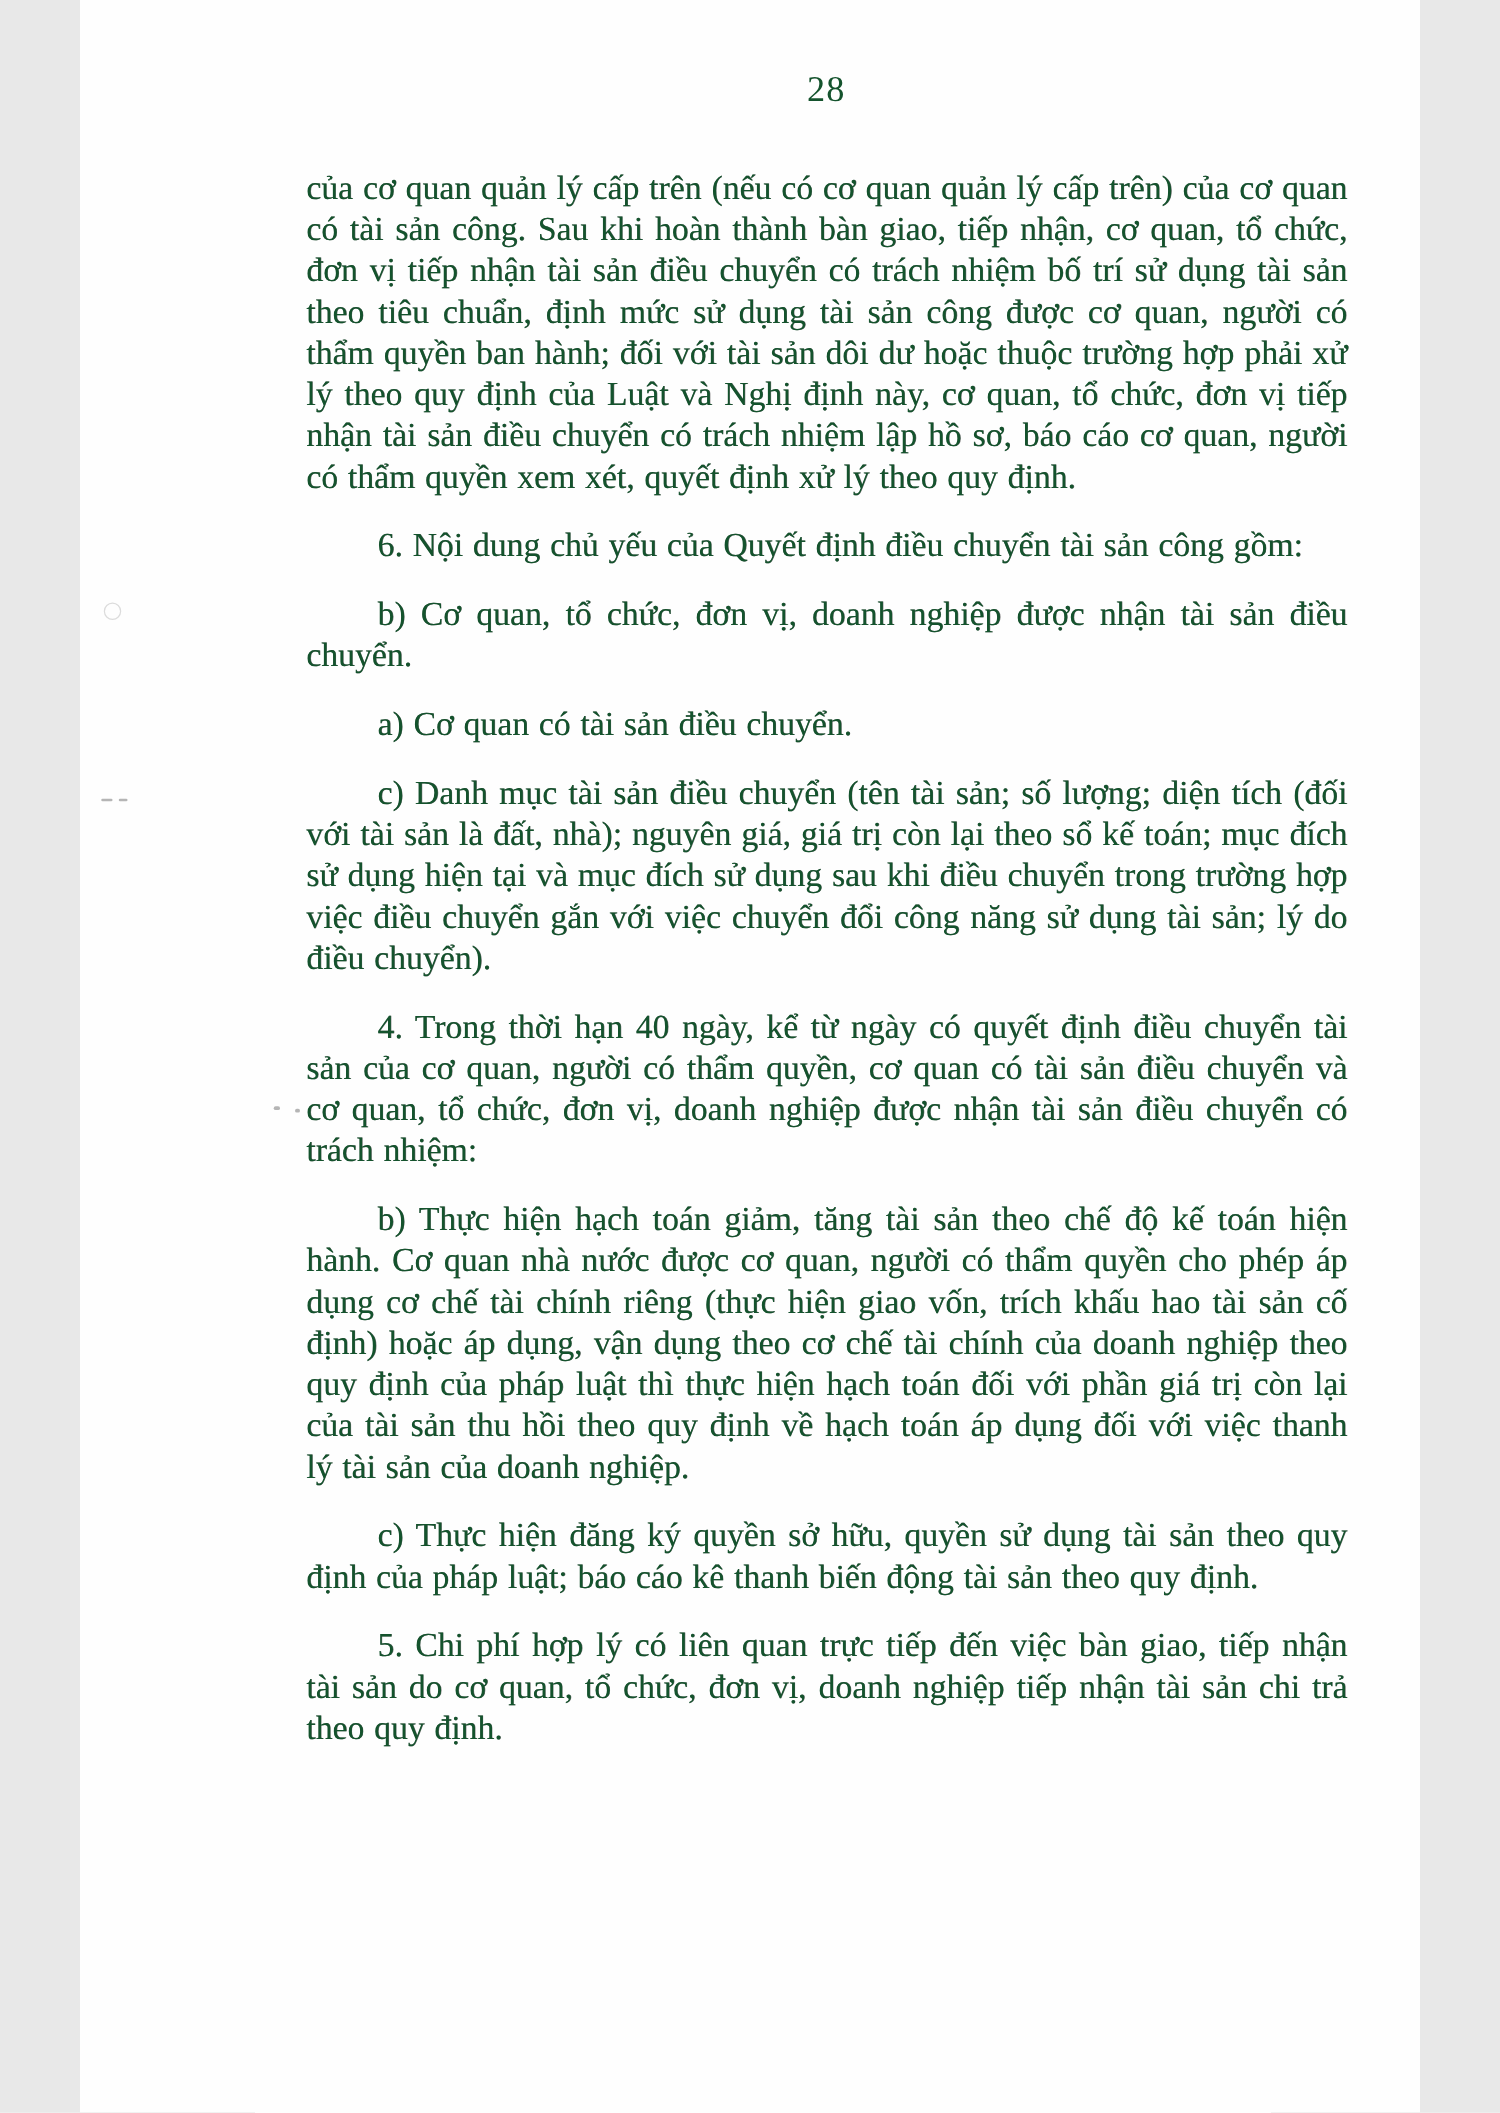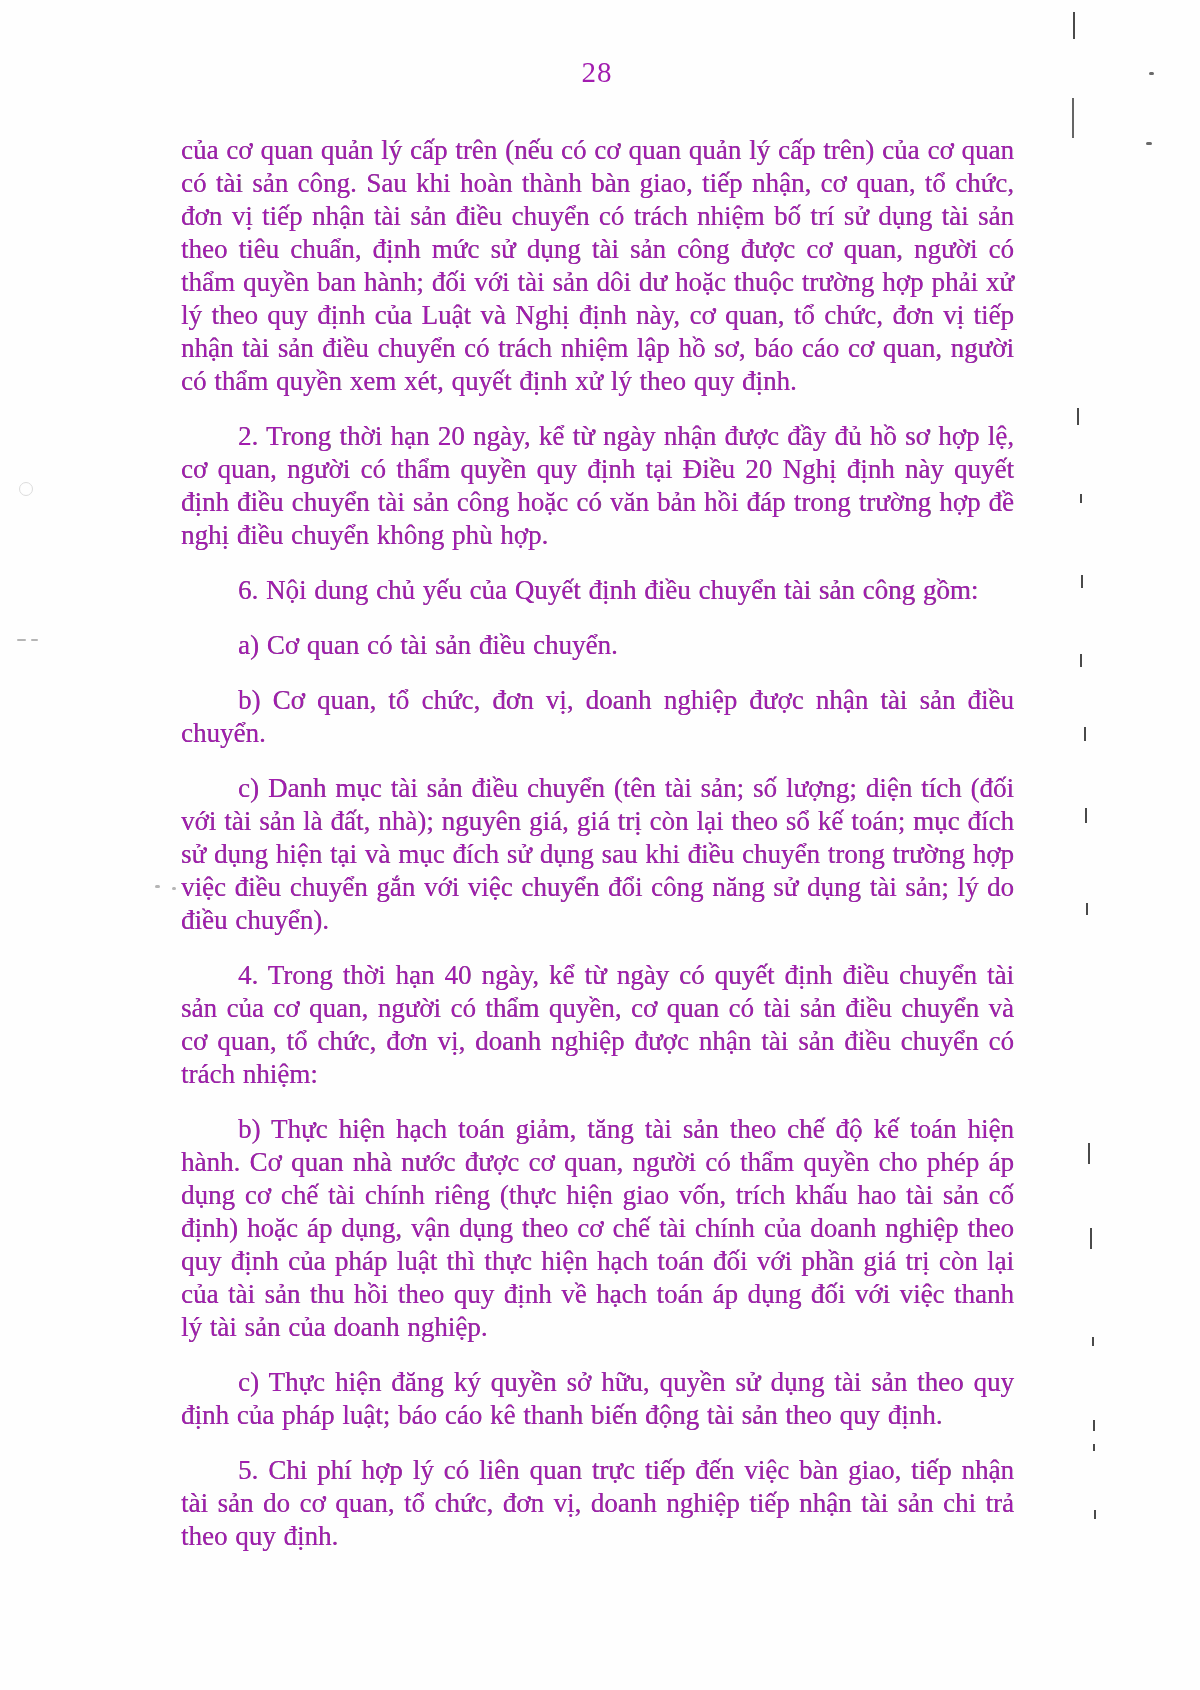"28" .page { color: #a21caf -> #14532d; width: 1200px -> 1072px }
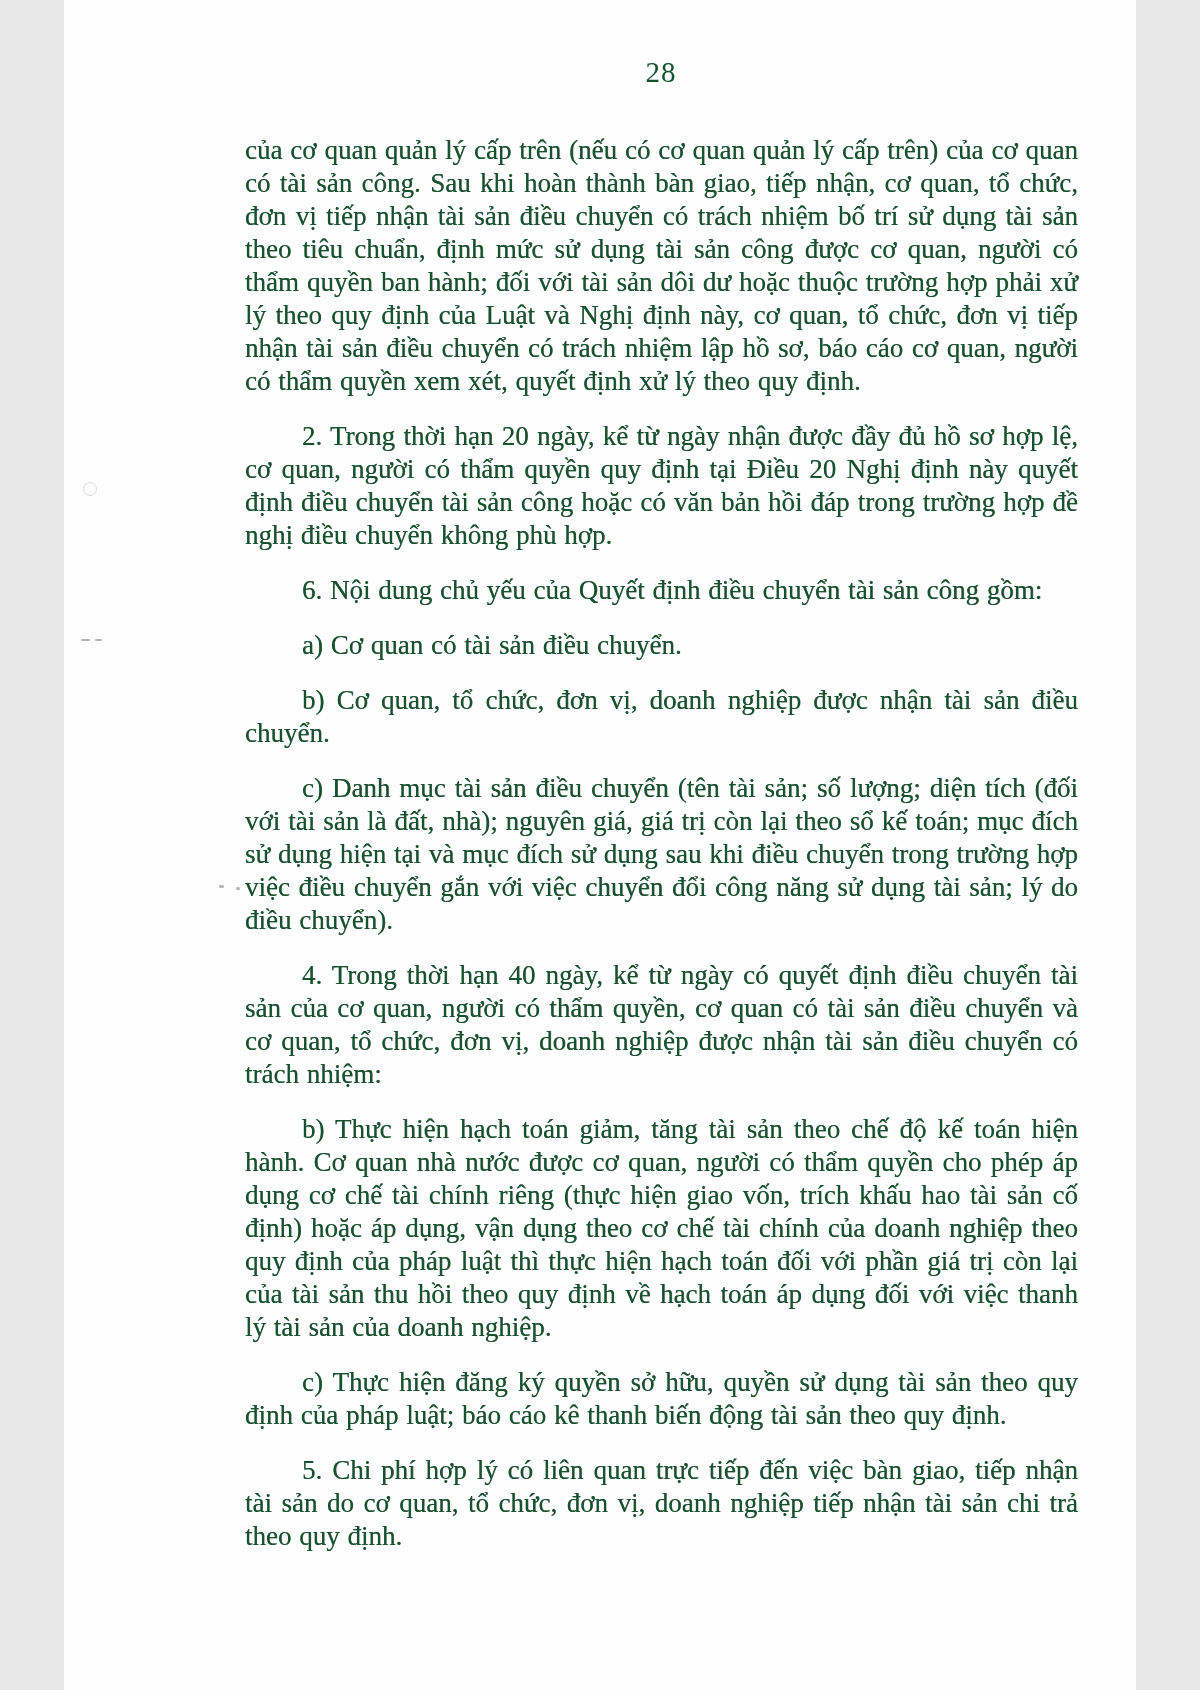"2. Trong thời hạn 20" p.para { html: <p>2. Trong thời hạn 20 ngày, kể từ ngày nhận được đầy đủ hồ sơ hợp lệ, cơ quan, người có thẩm quyền quy định tại Điều 20 Nghị định này quyết định điều chuyển tài sản công hoặc có văn bản hồi đáp trong trường hợp đề nghị điều chuyển không phù hợp.</p> -> none }
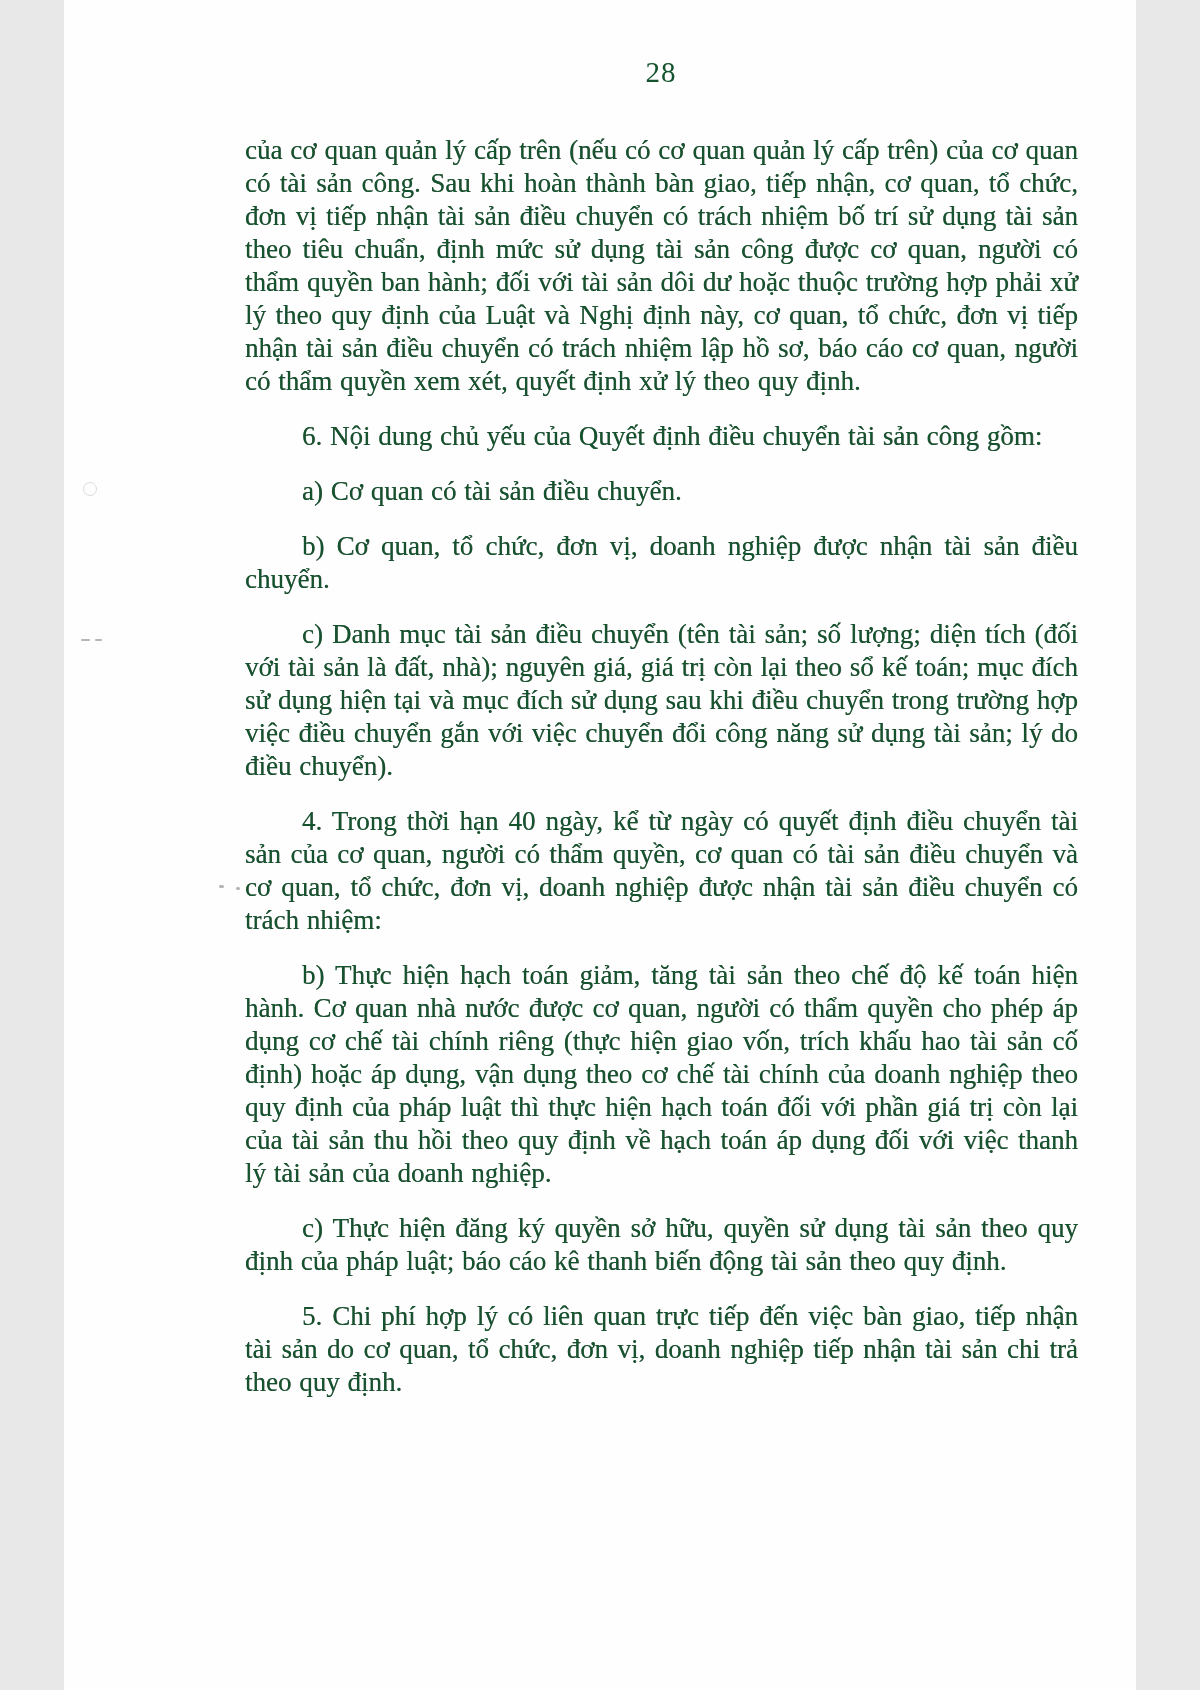"a) Cơ quan có tài" p.para { order: before "b) Cơ quan, tổ chức," -> after "b) Cơ quan, tổ chức," }
